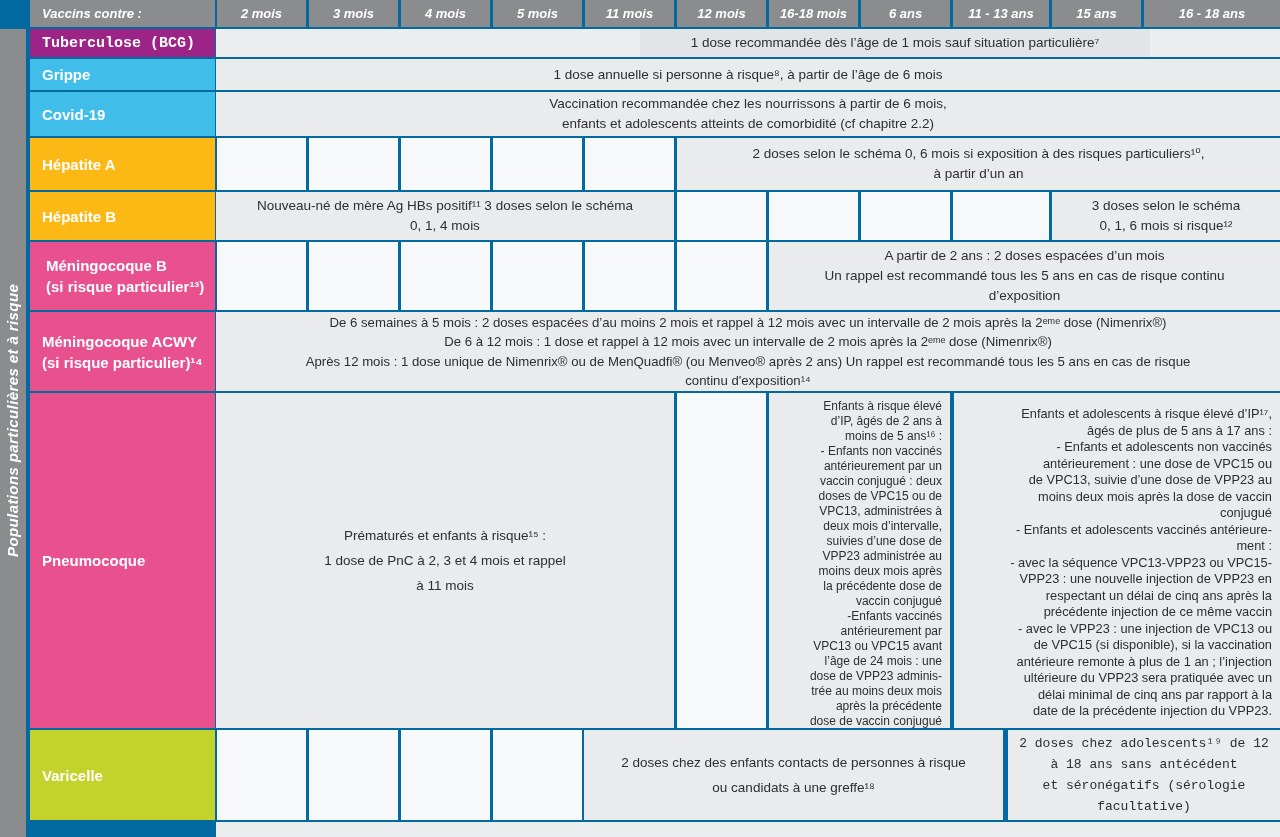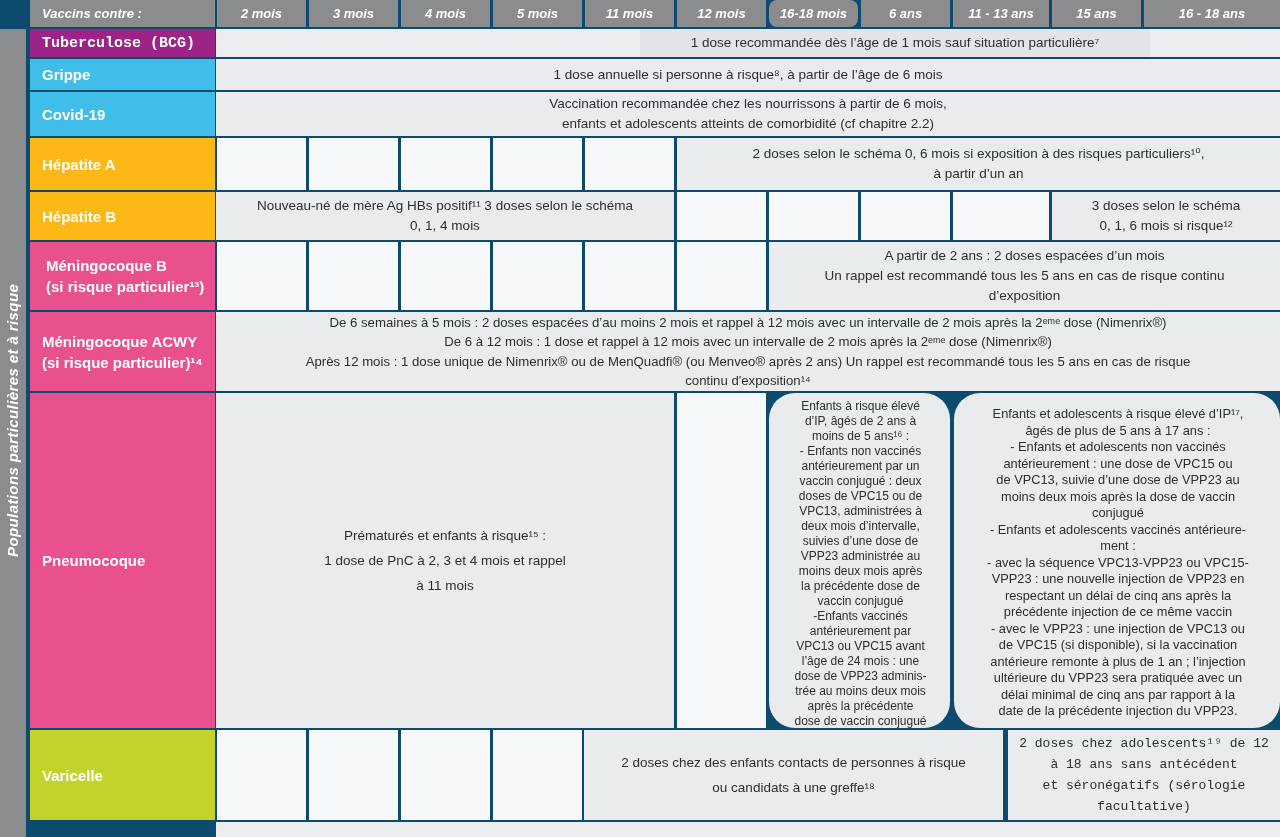"Vaccins contre :" .page { background: #0c4a6e -> #0369a1 }
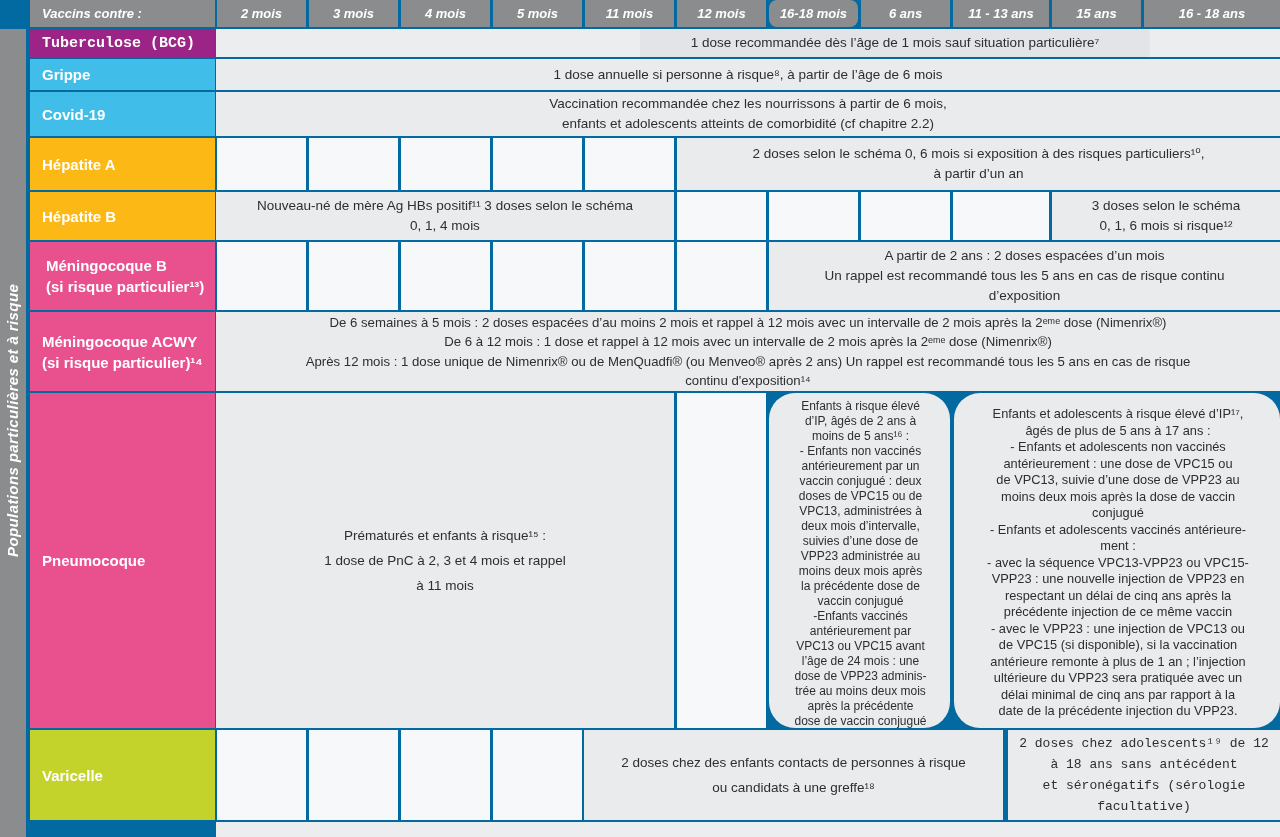"16-18 mois" div.cell { border-radius: 8px -> none }
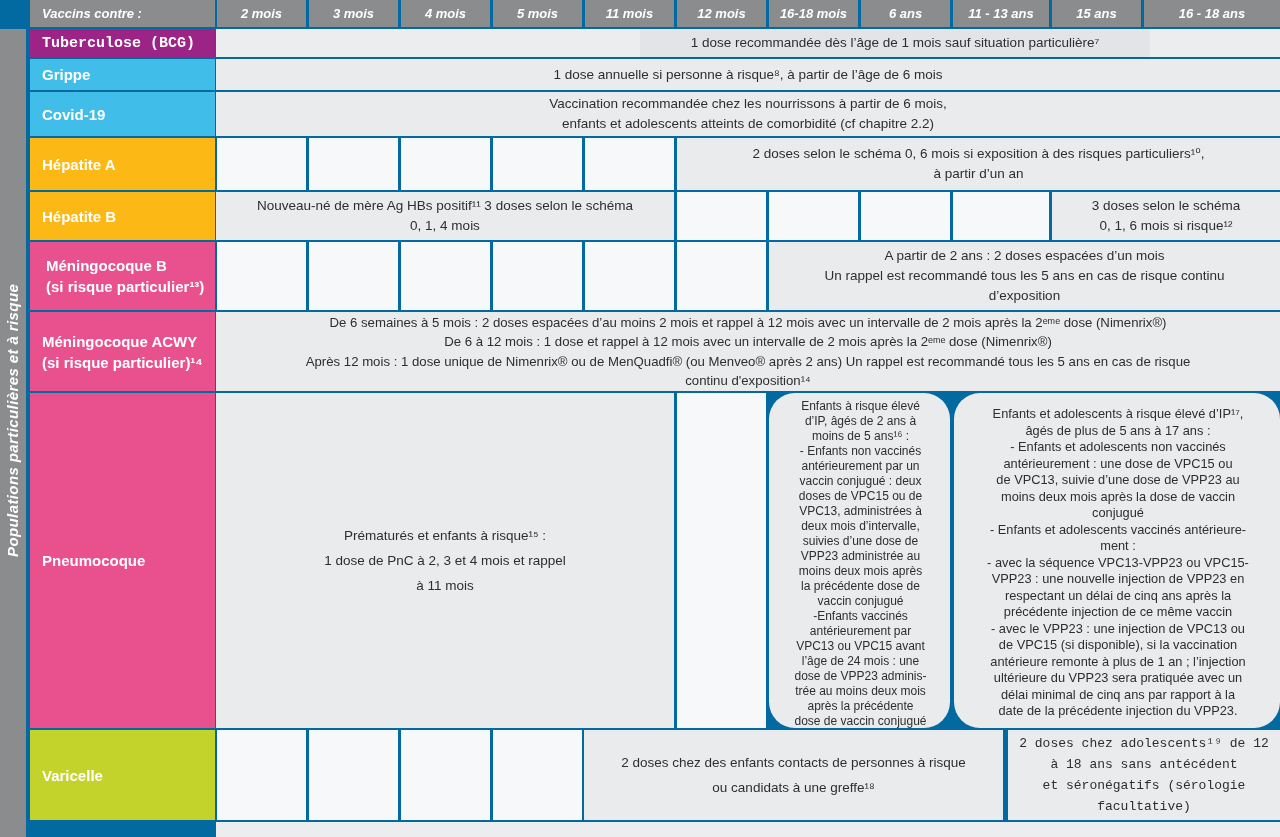"Enfants à risque élevé" .txt-block { border-radius: 26px -> none; text-align: center -> right }
